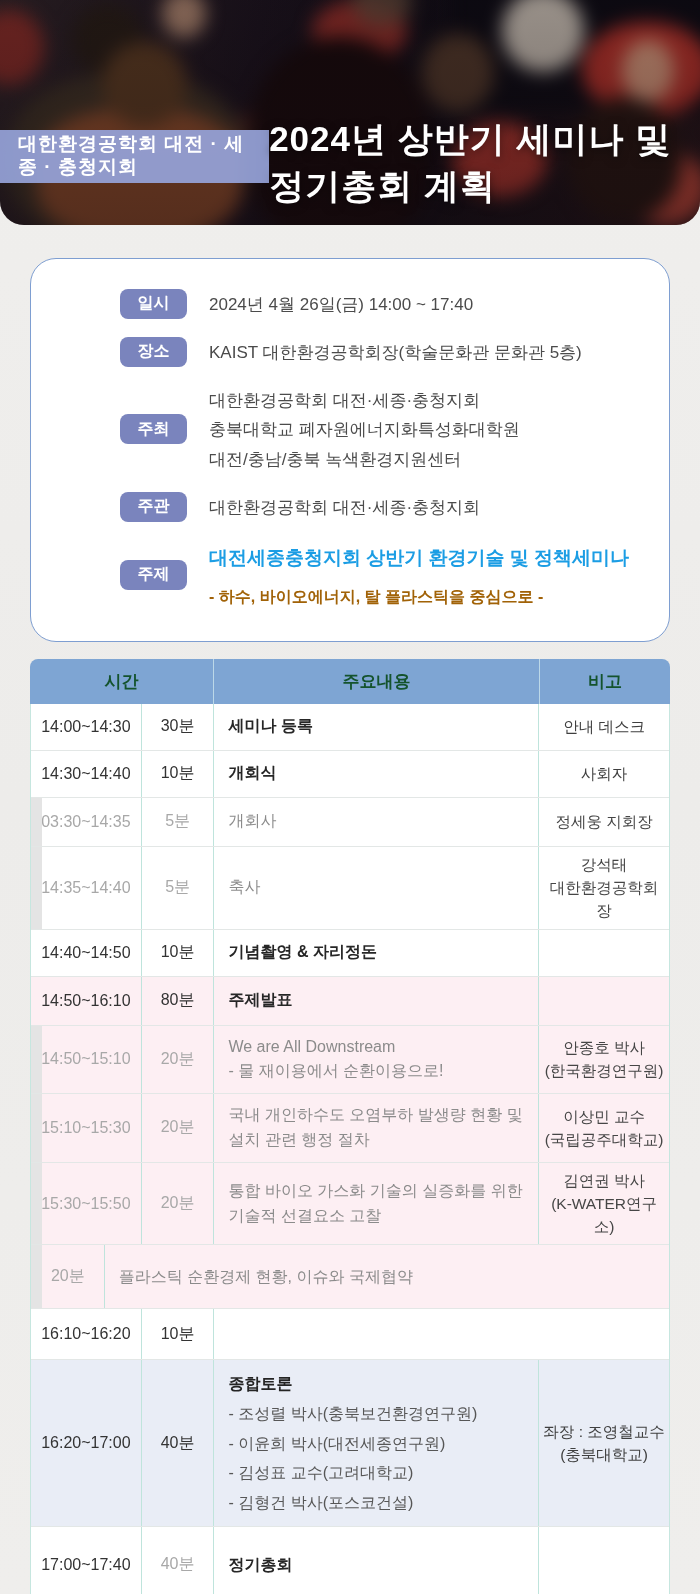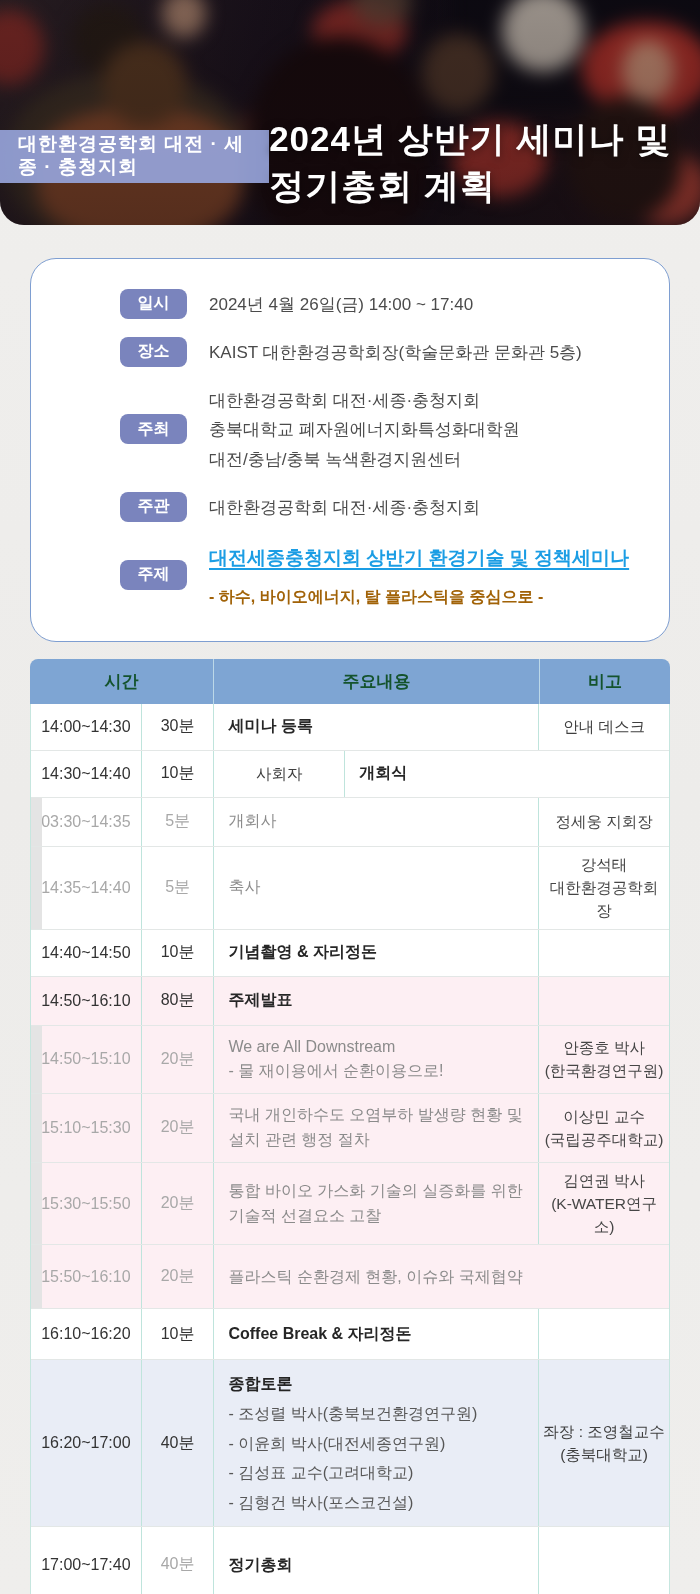"대전세종충청지회 상반기 환경기술 및 정책세미나" .ilink { text-decoration: underline -> none }
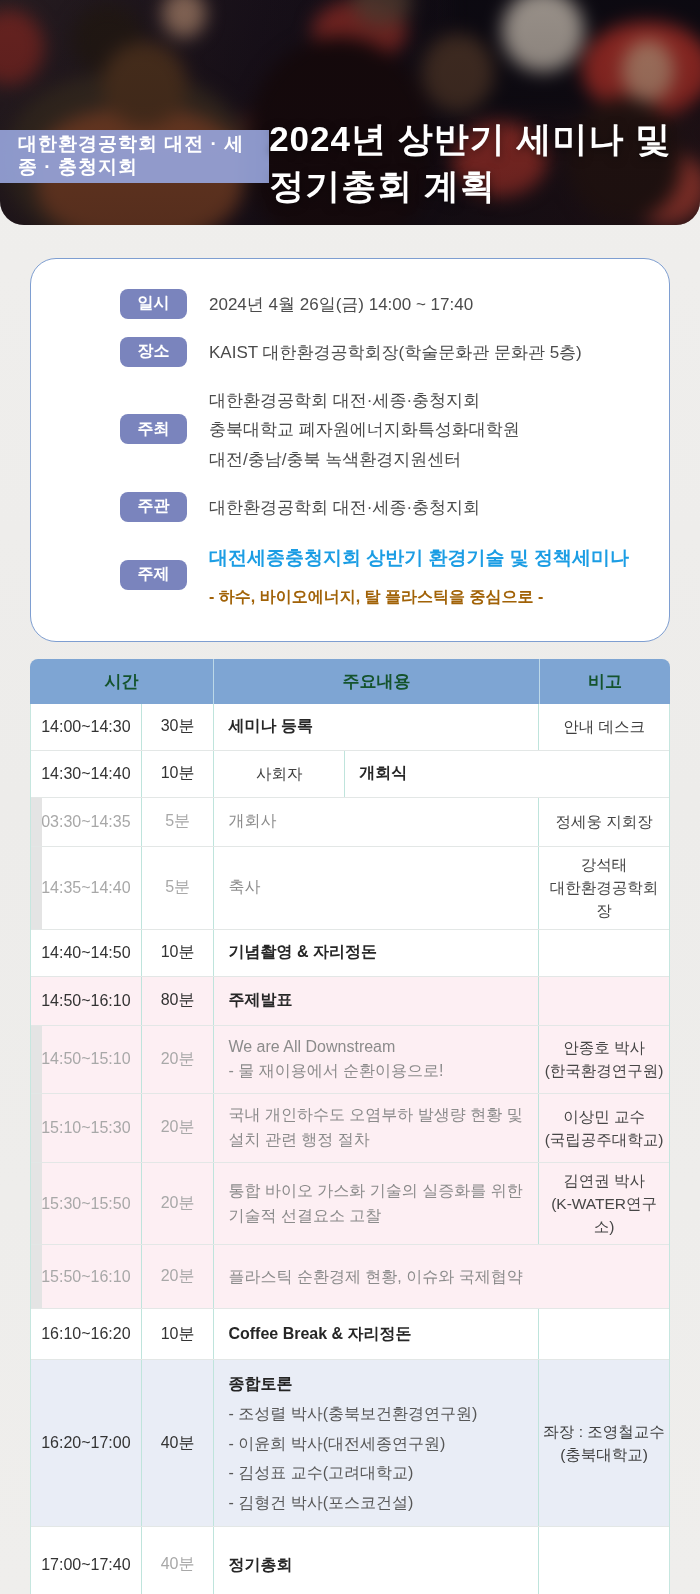"사회자" div.c { order: before "개회식" -> after "개회식" }
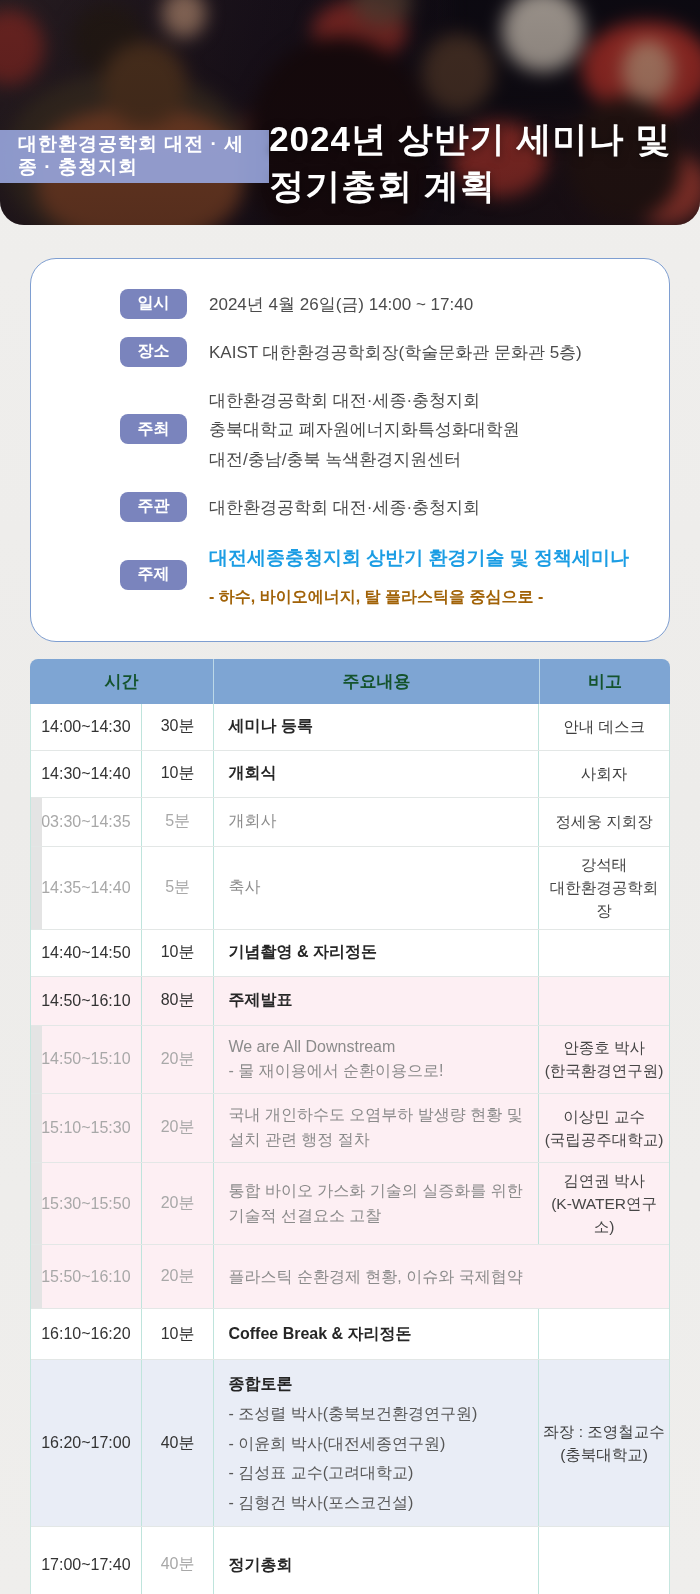"15:50~16:10" div.c { html: <div>15:50~16:10</div> -> none }
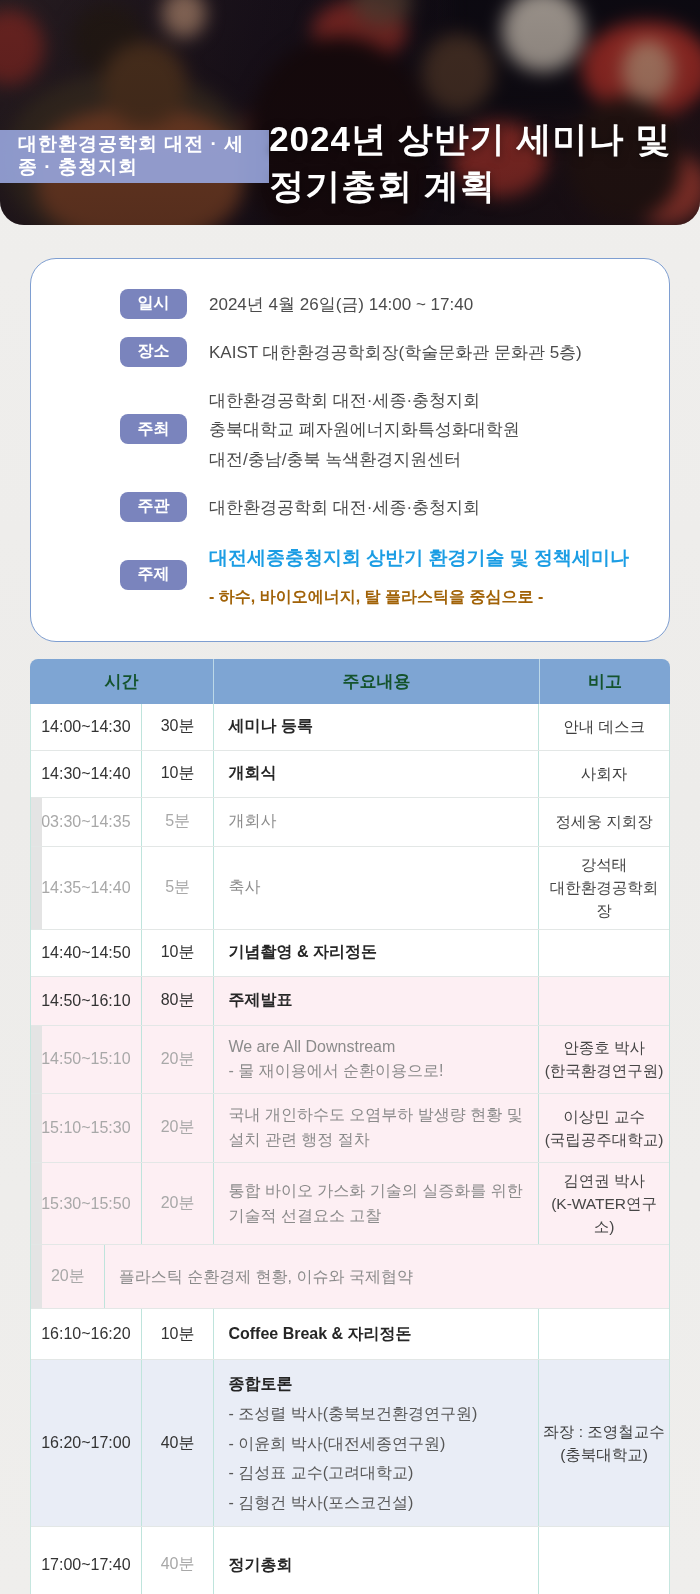"Coffee Break & 자리정돈" div.c { html: <div> <div>Coffee Break &amp; 자리정돈</div> </div> -> none }
